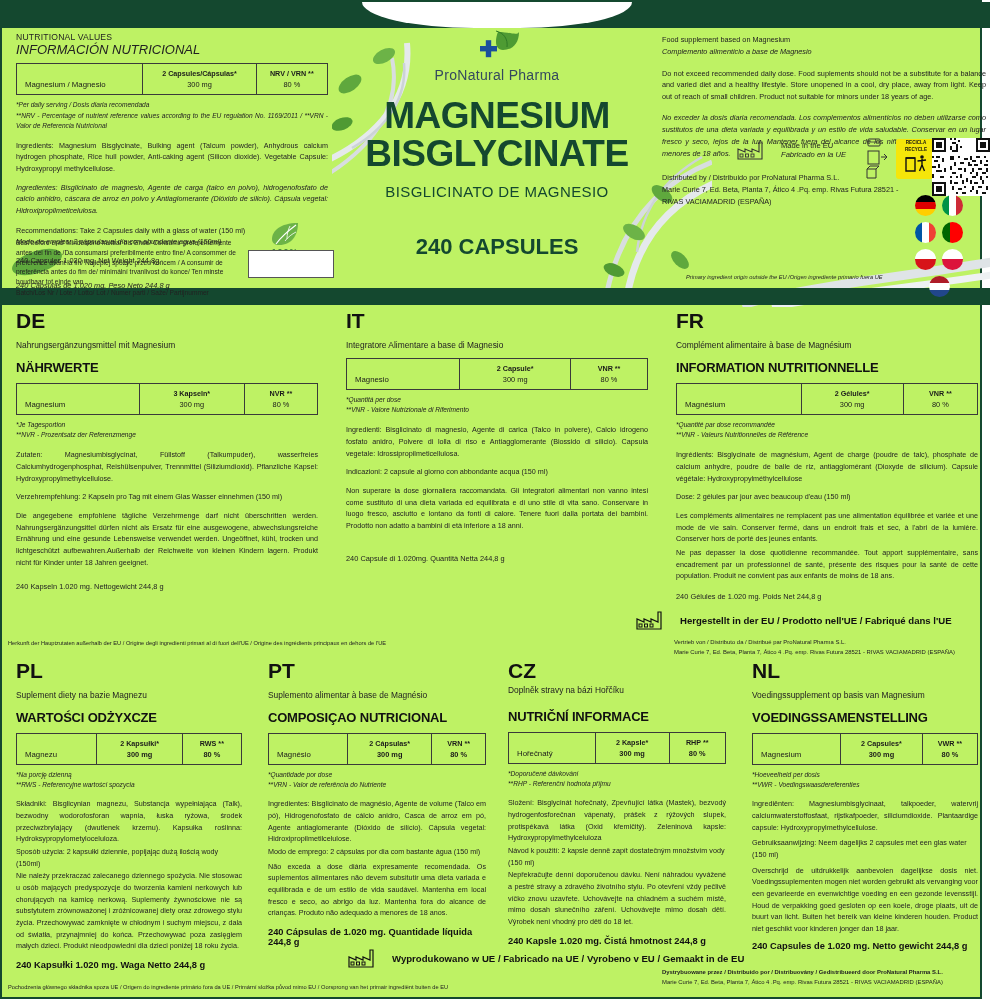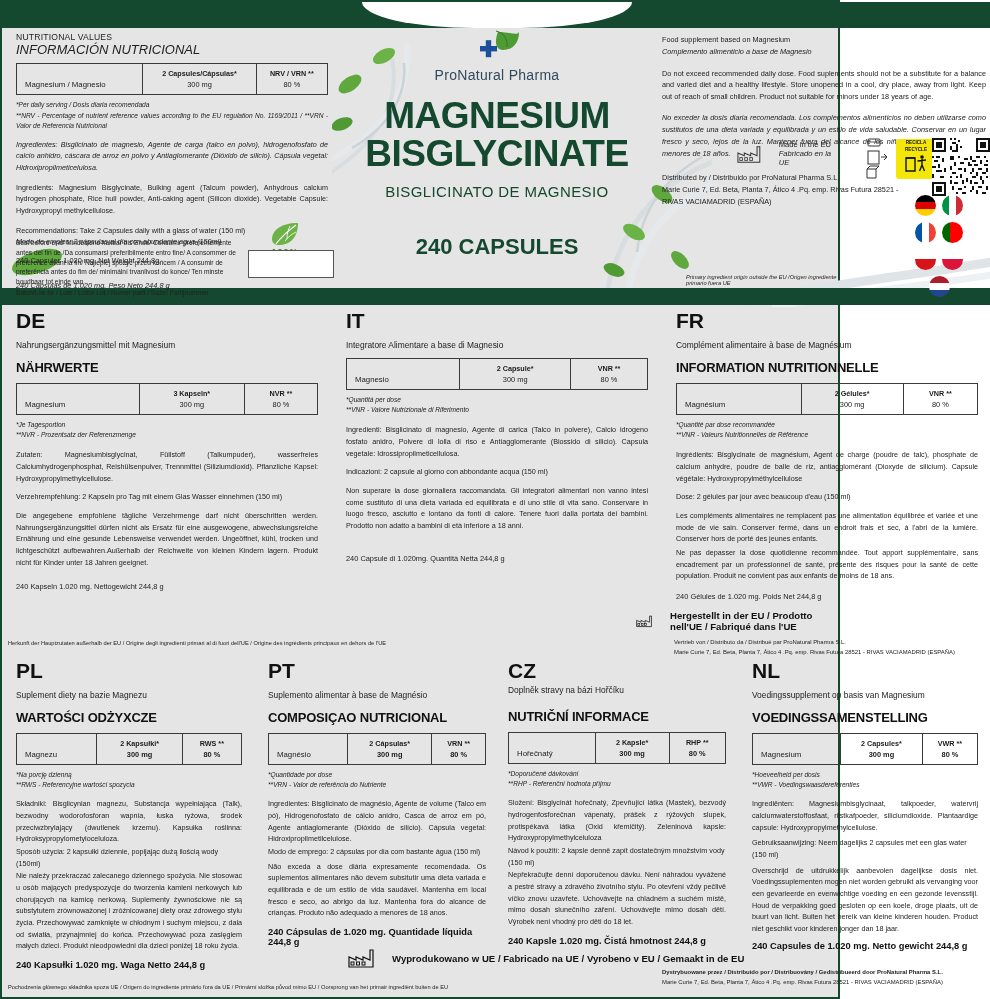"NUTRITIONAL VALUES" #label { background: #e5e5e5 -> #bef264; width: 840px -> 982px }
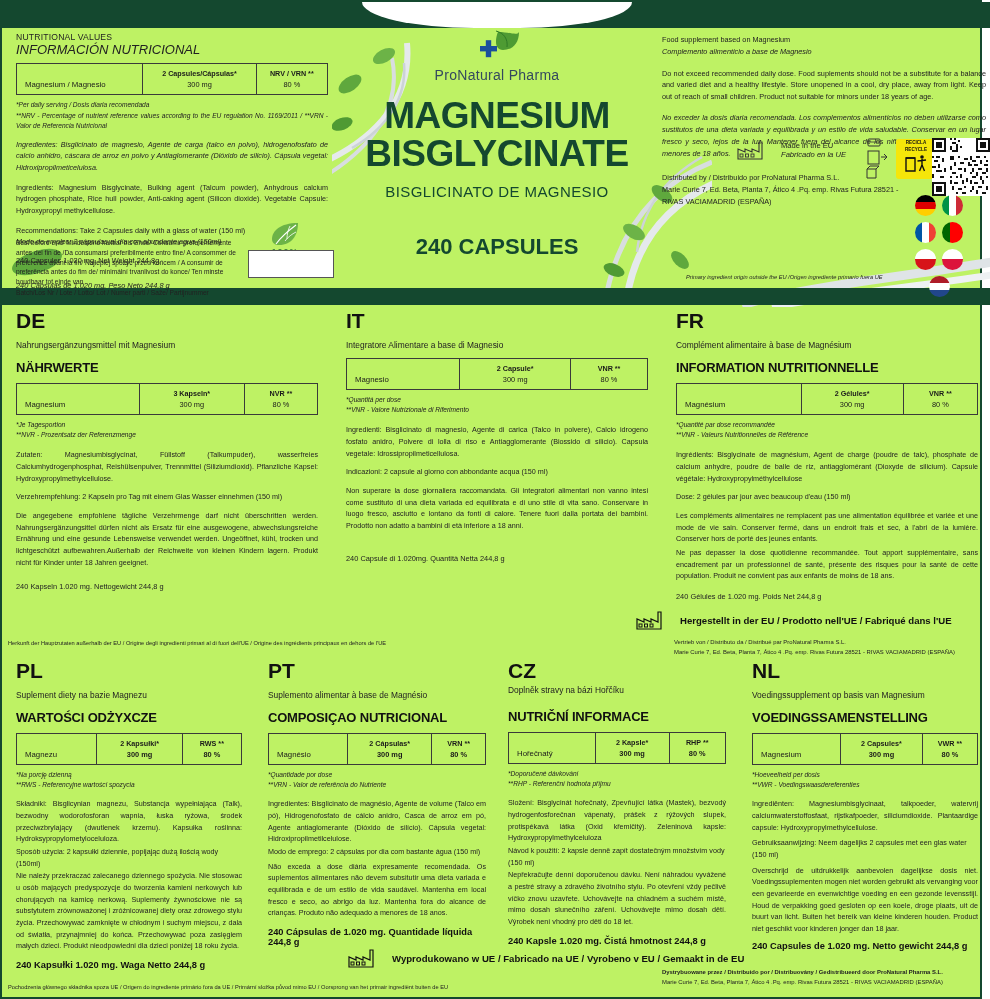"Ingredientes: Bisglicinato de magnesio," div.body-txt { order: before "Ingredients: Magnesium Bisglycinate," -> after "Ingredients: Magnesium Bisglycinate," }
